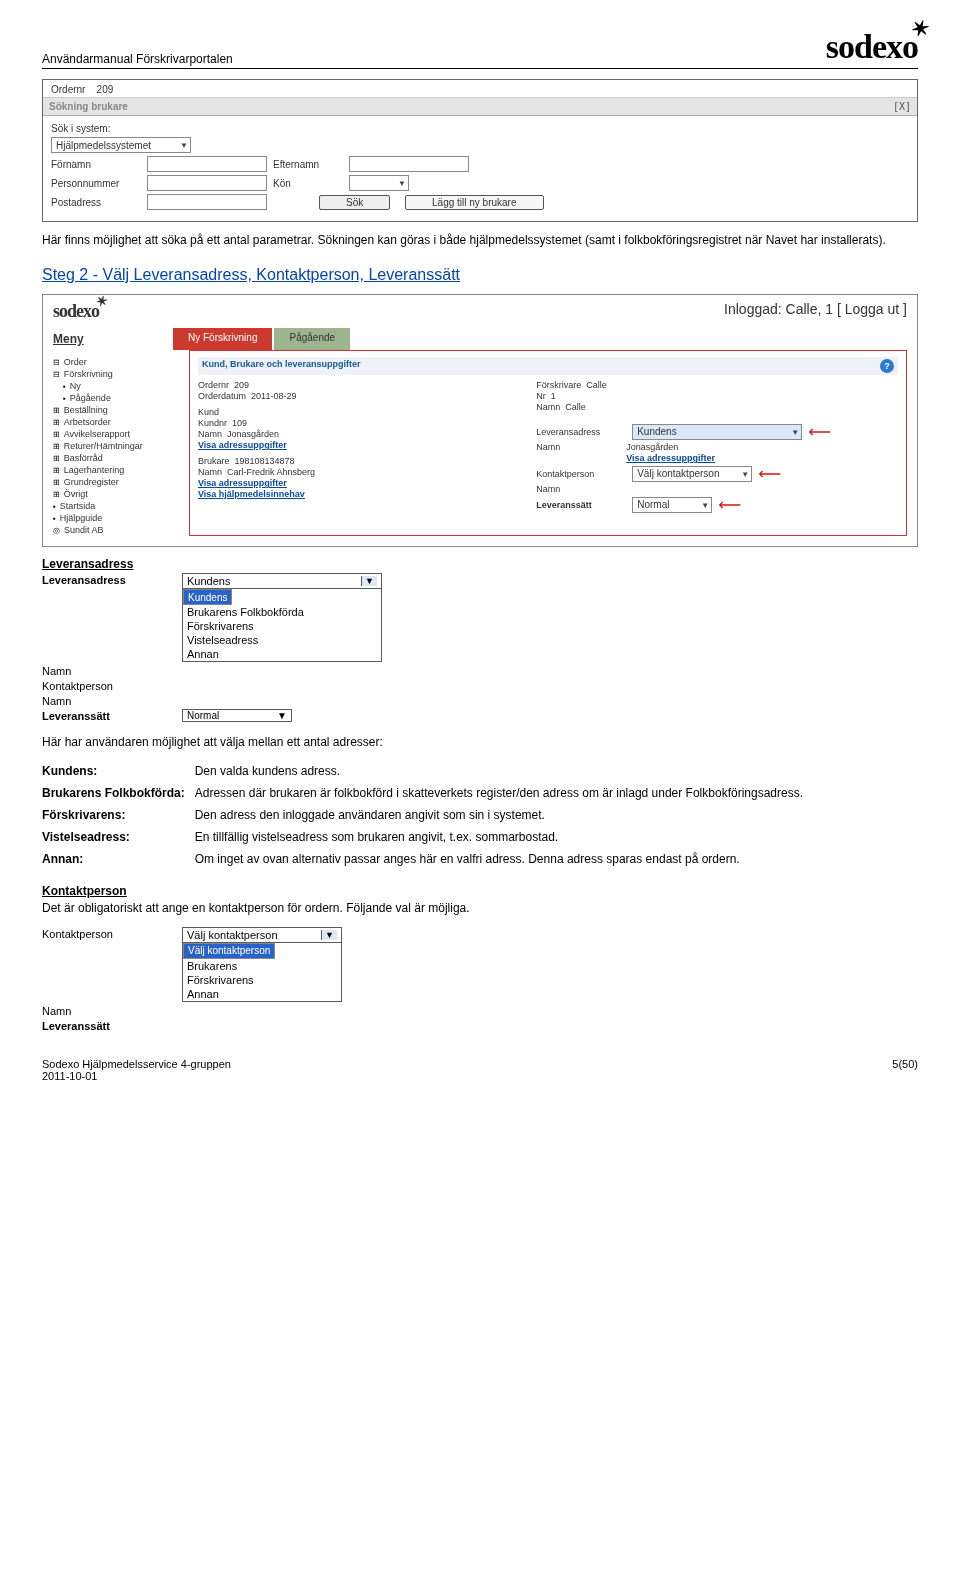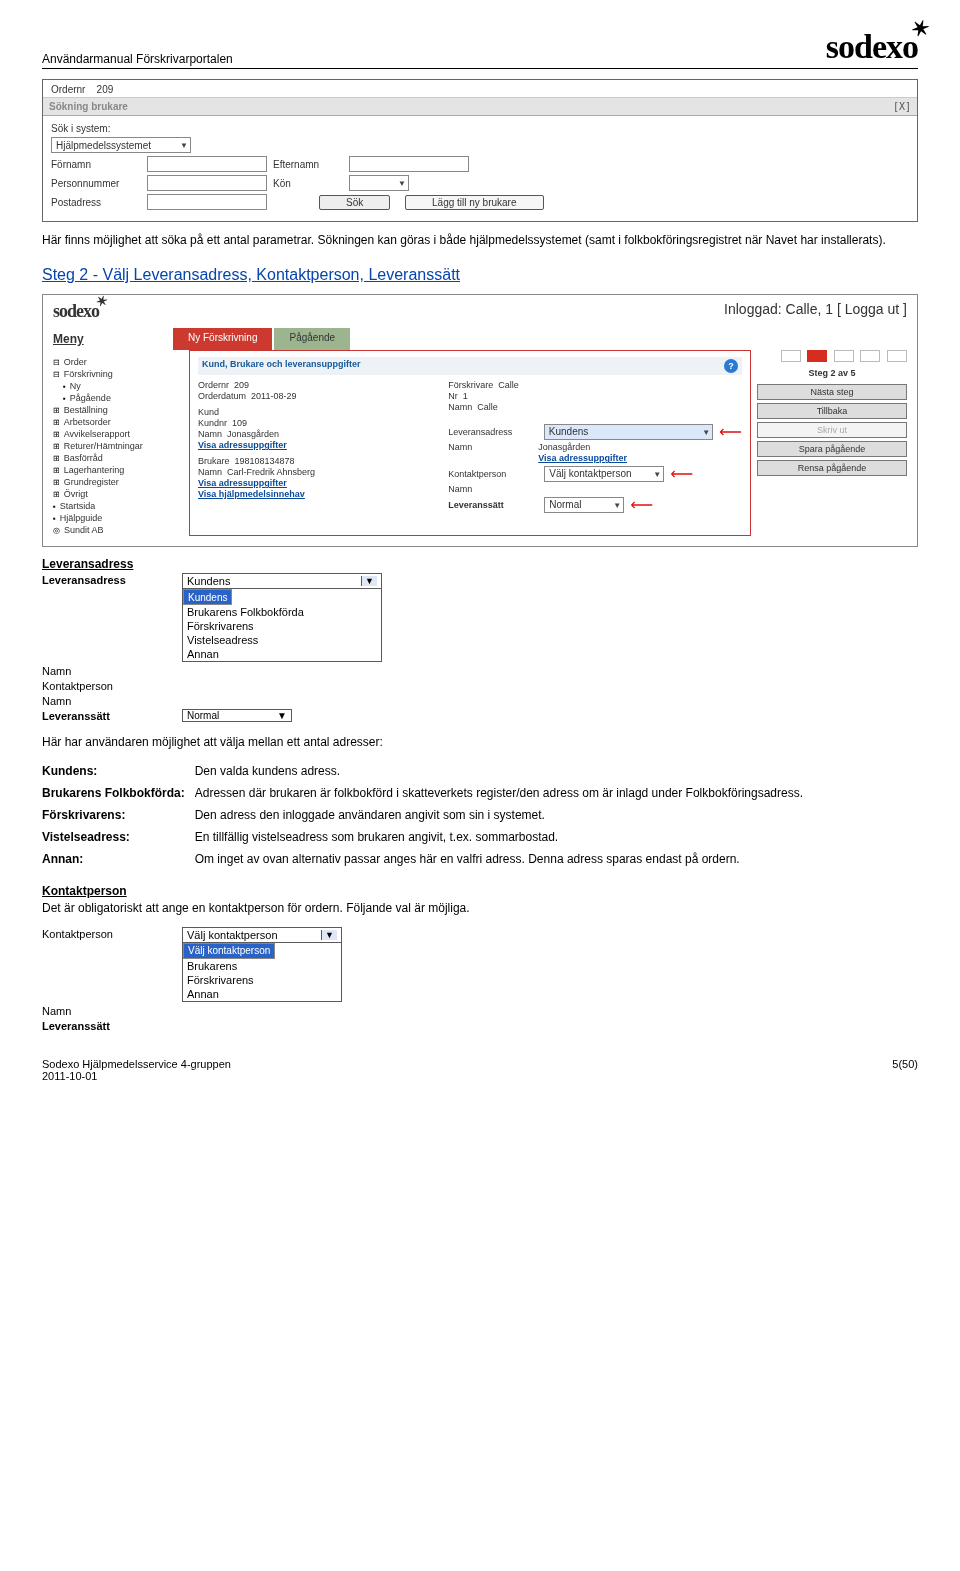"Steg 2 av 5" div.rpanel { html: <div> <div> <span></span> <span></span> <span></span> <span></span> <span></span> </div> <div>Steg 2 av 5</div> <span>Nästa steg</span> <span>Tillbaka</span> <span>Skriv ut</span> <span>Spara pågående</span> <span>Rensa pågående</span> </div> -> none }
